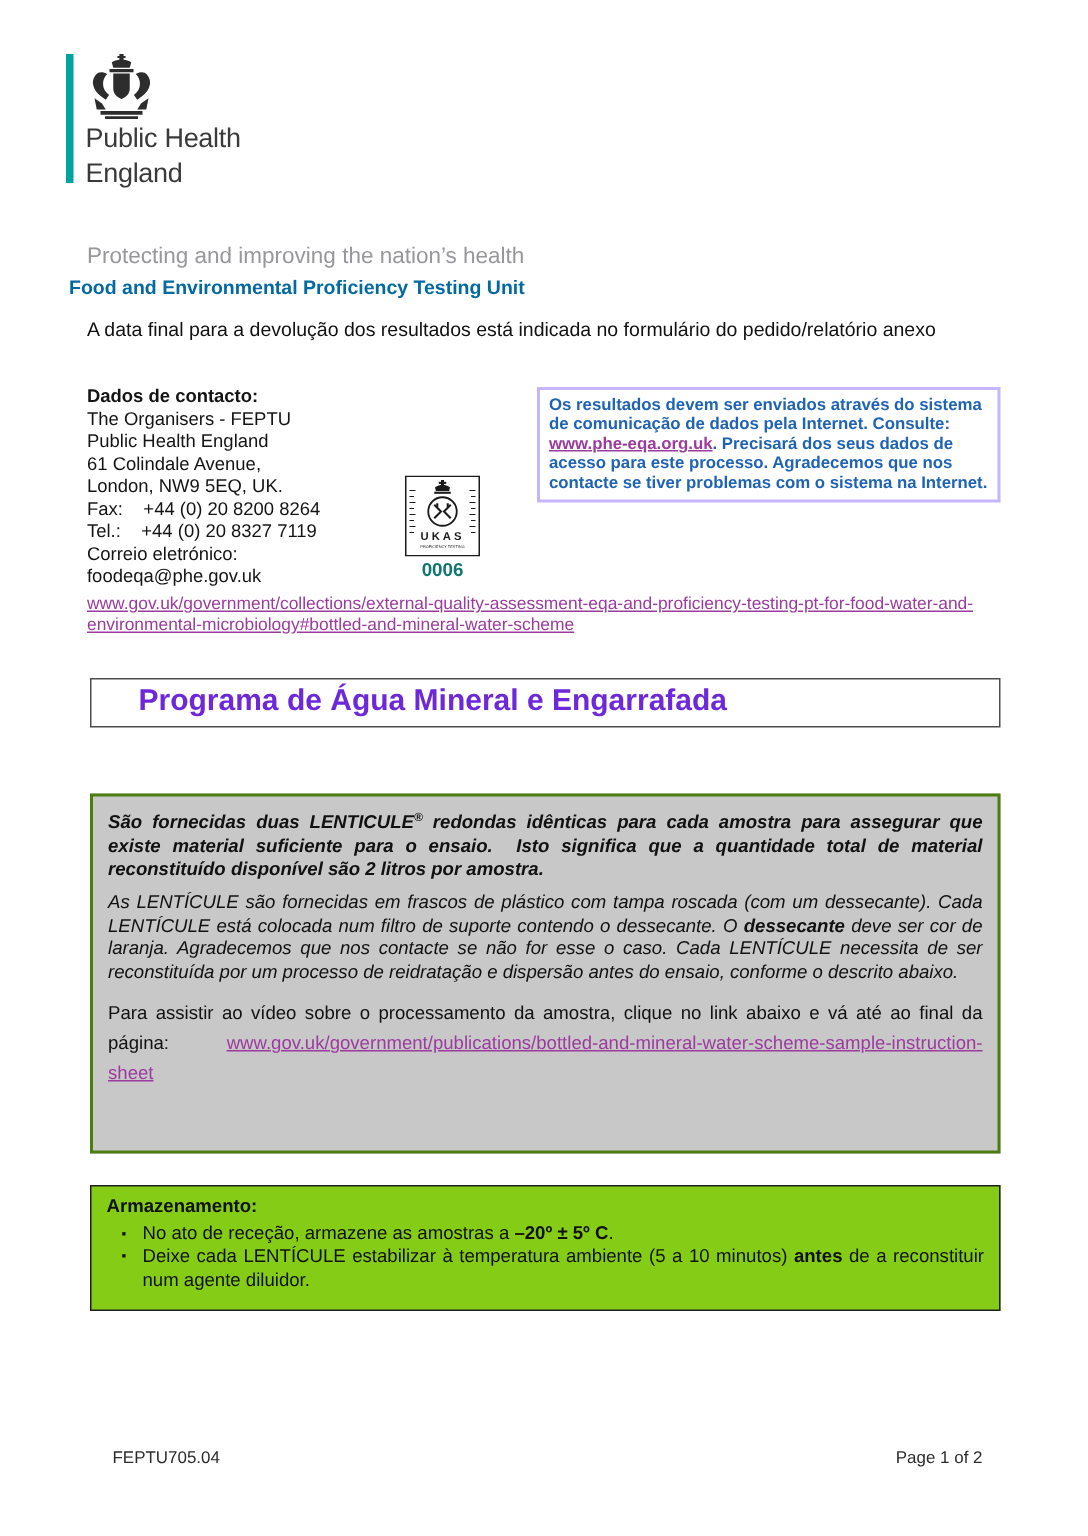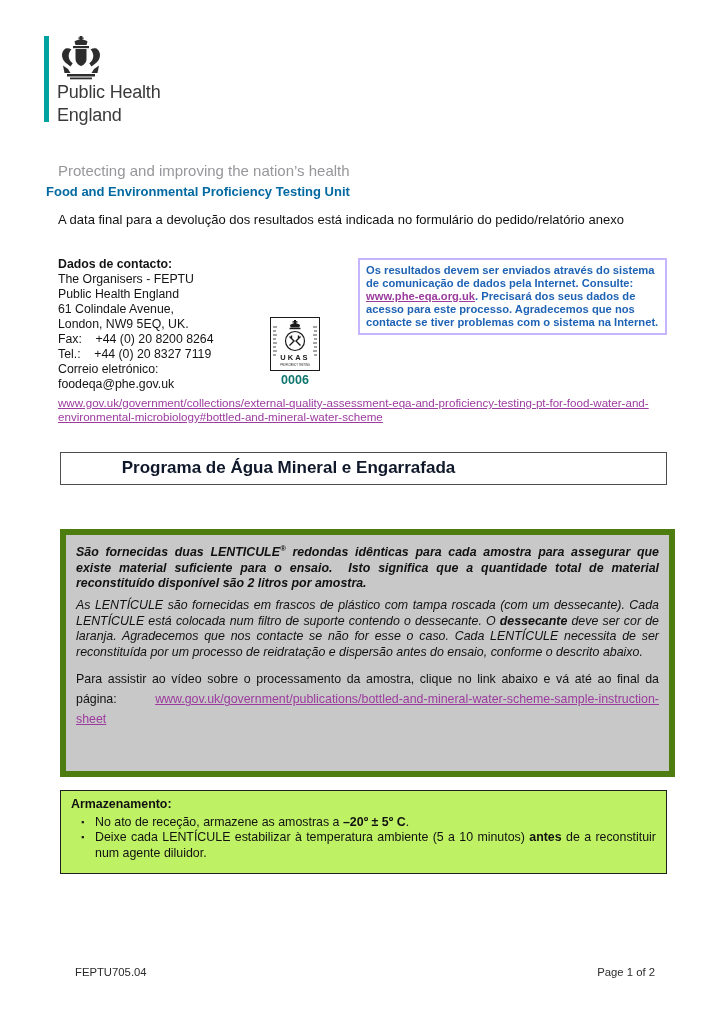"Programa de Água Mineral e" .title-box .inner { color: #0f172a -> #6d28d9; font-size: 17px -> 20px }
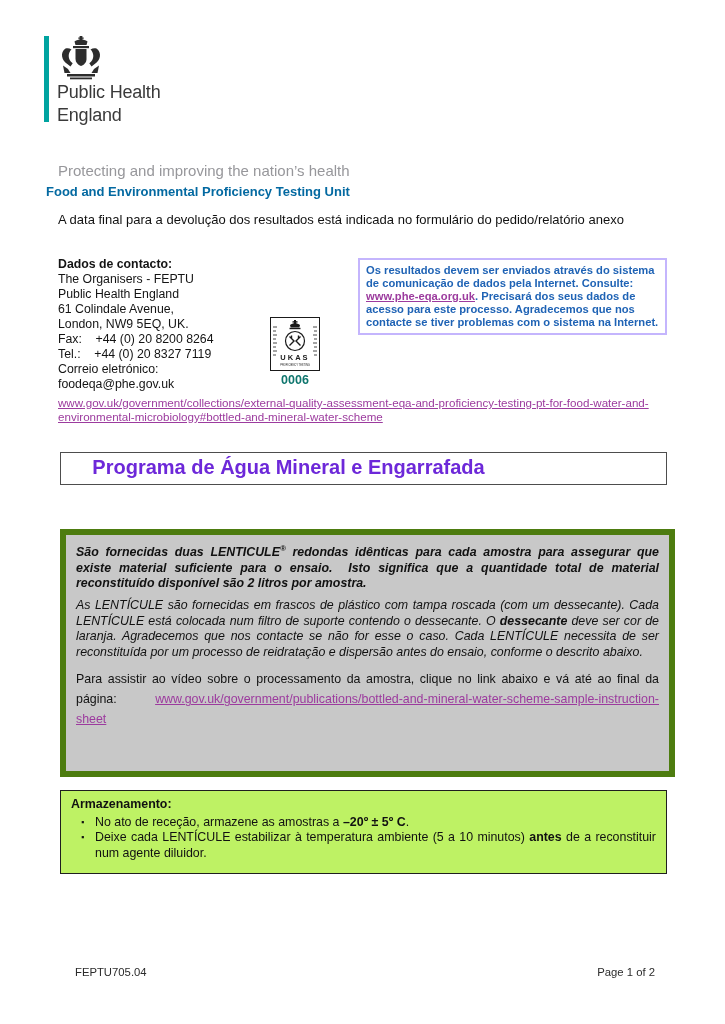"São fornecidas duas LENTICULE® redondas" .info-box { border: 6px solid #4d7c0f -> 2px solid #4d7c0f }
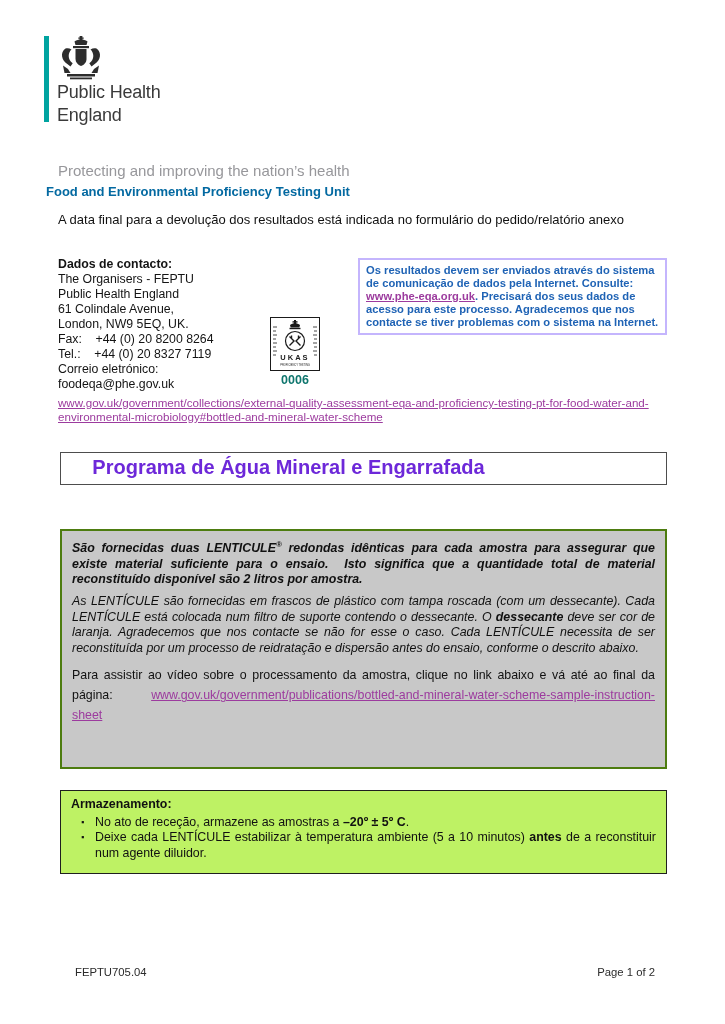"Armazenamento:" .storage { background: #bef264 -> #84cc16 }
